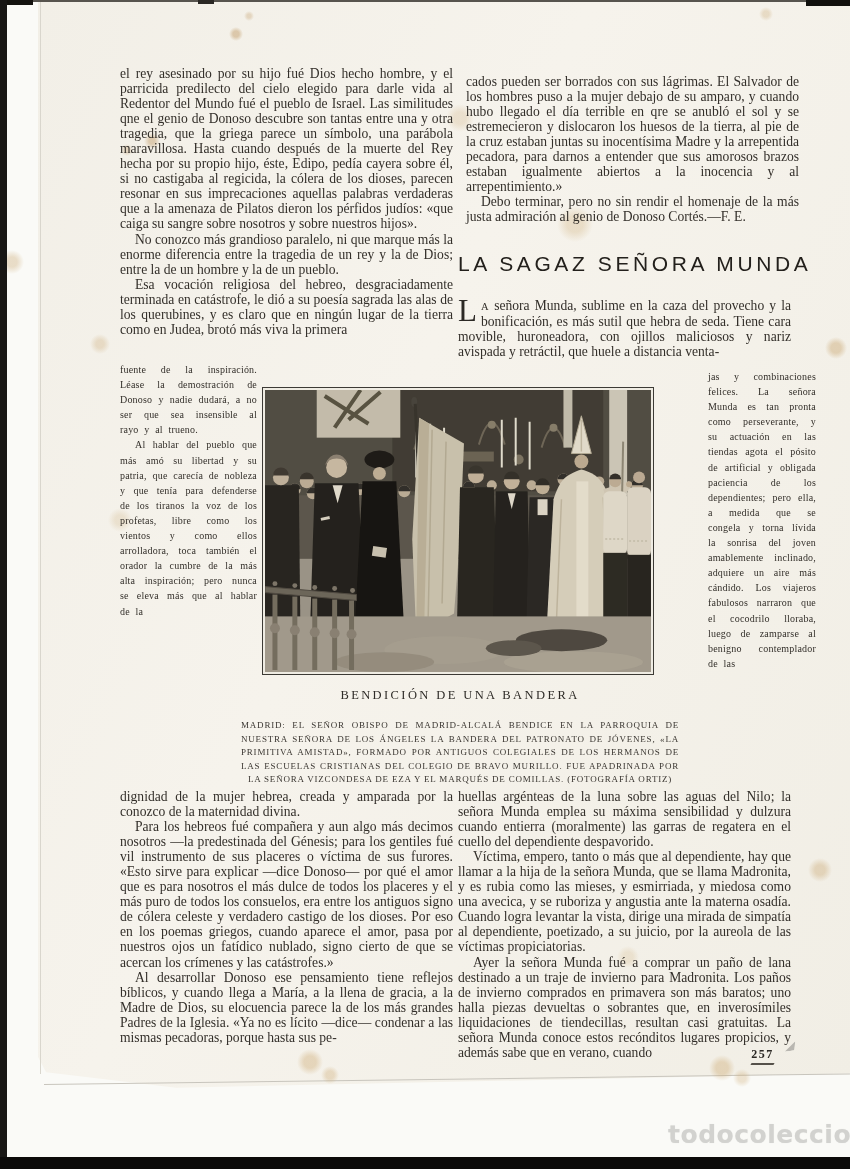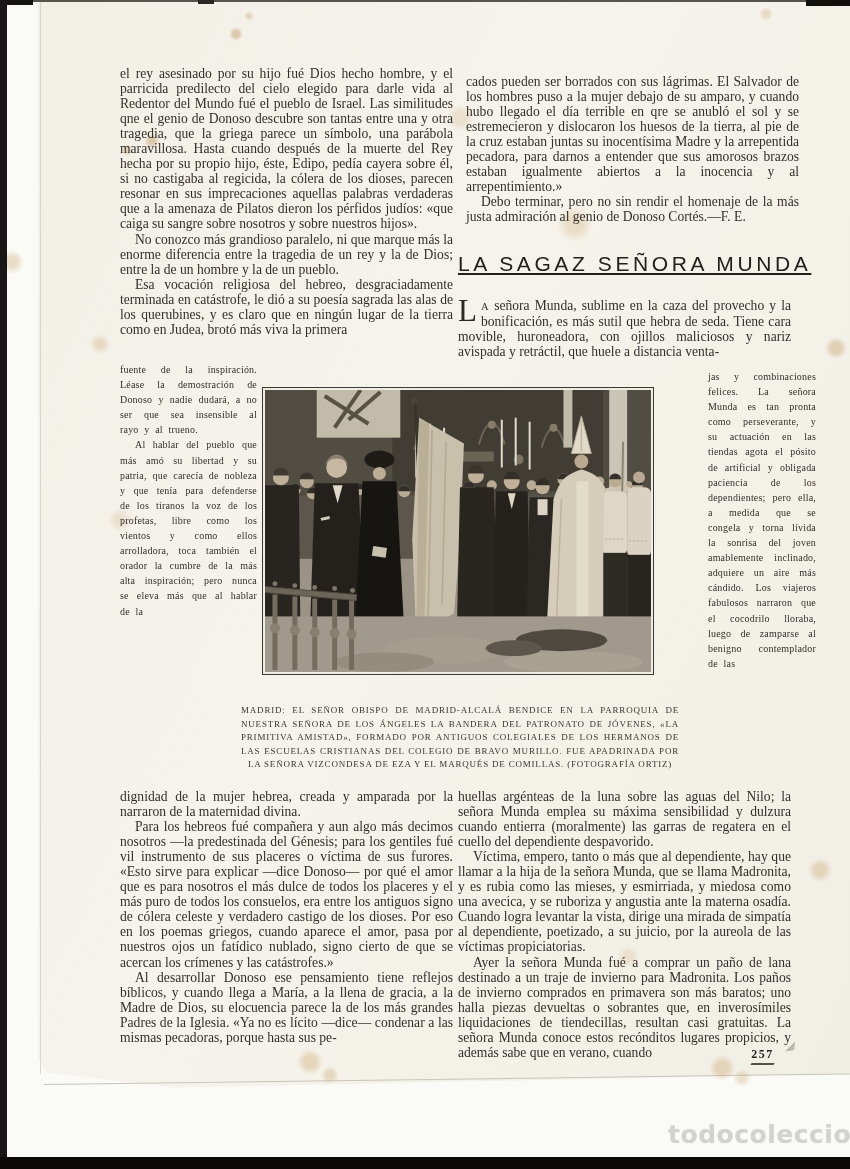"LA SAGAZ SEÑORA MUNDA" #headline-block h1 { text-decoration: underline -> none }
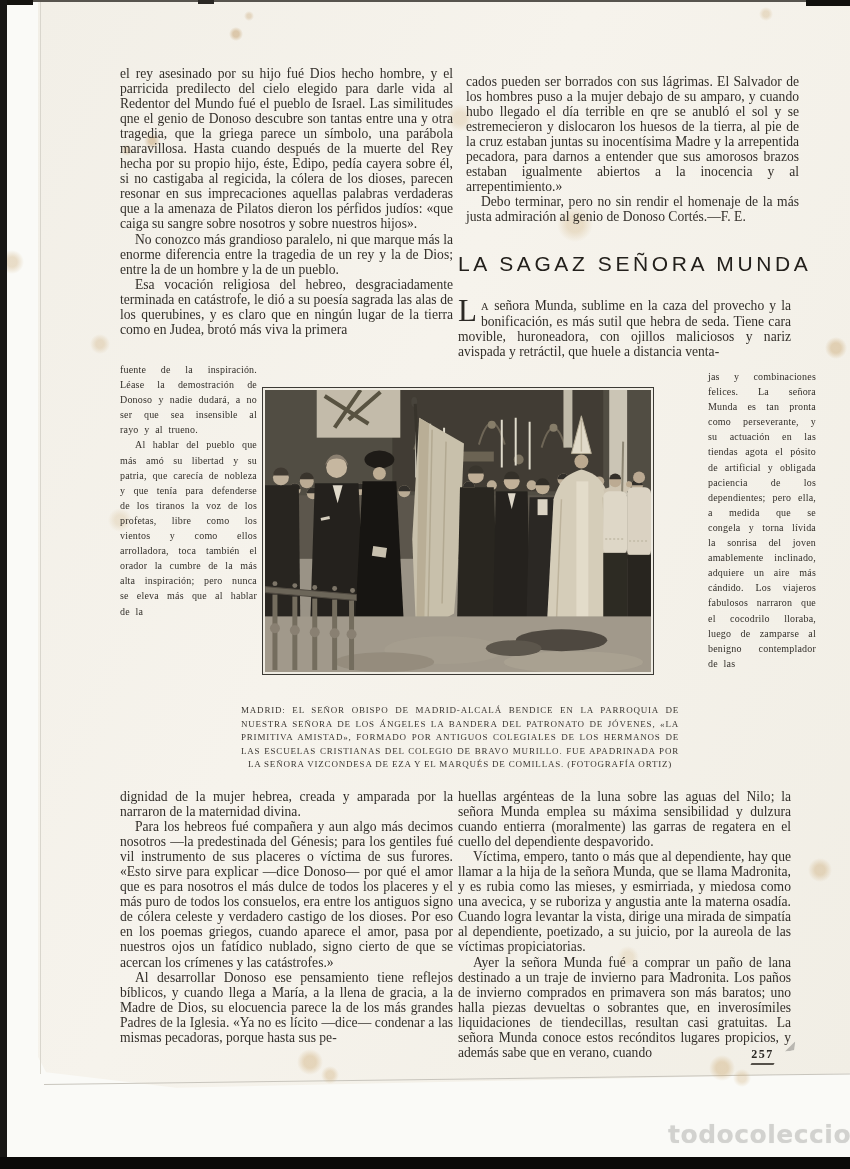"BENDICIÓN DE UNA BANDERA" p.cap-title { html: none -> <p>BENDICIÓN DE UNA BANDERA</p> }
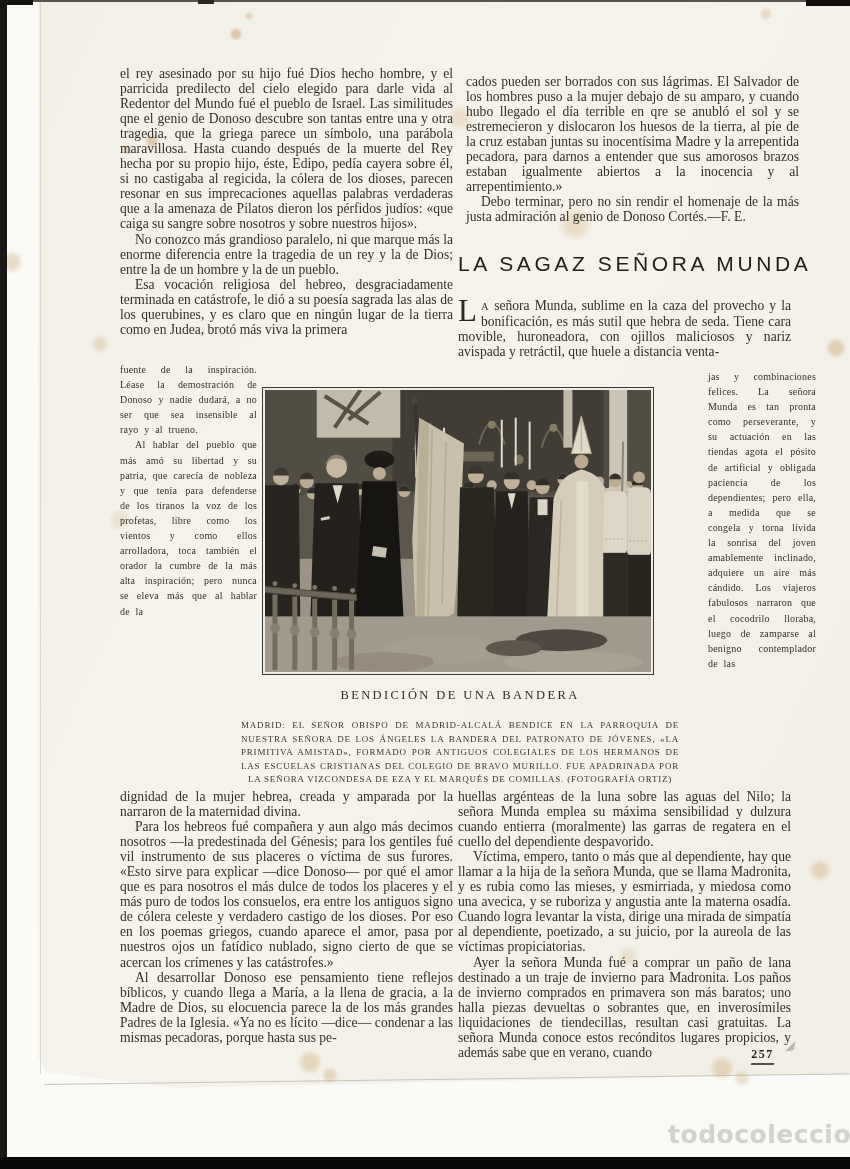"dignidad de la mujer hebrea," p { text: narraron -> conozco }
